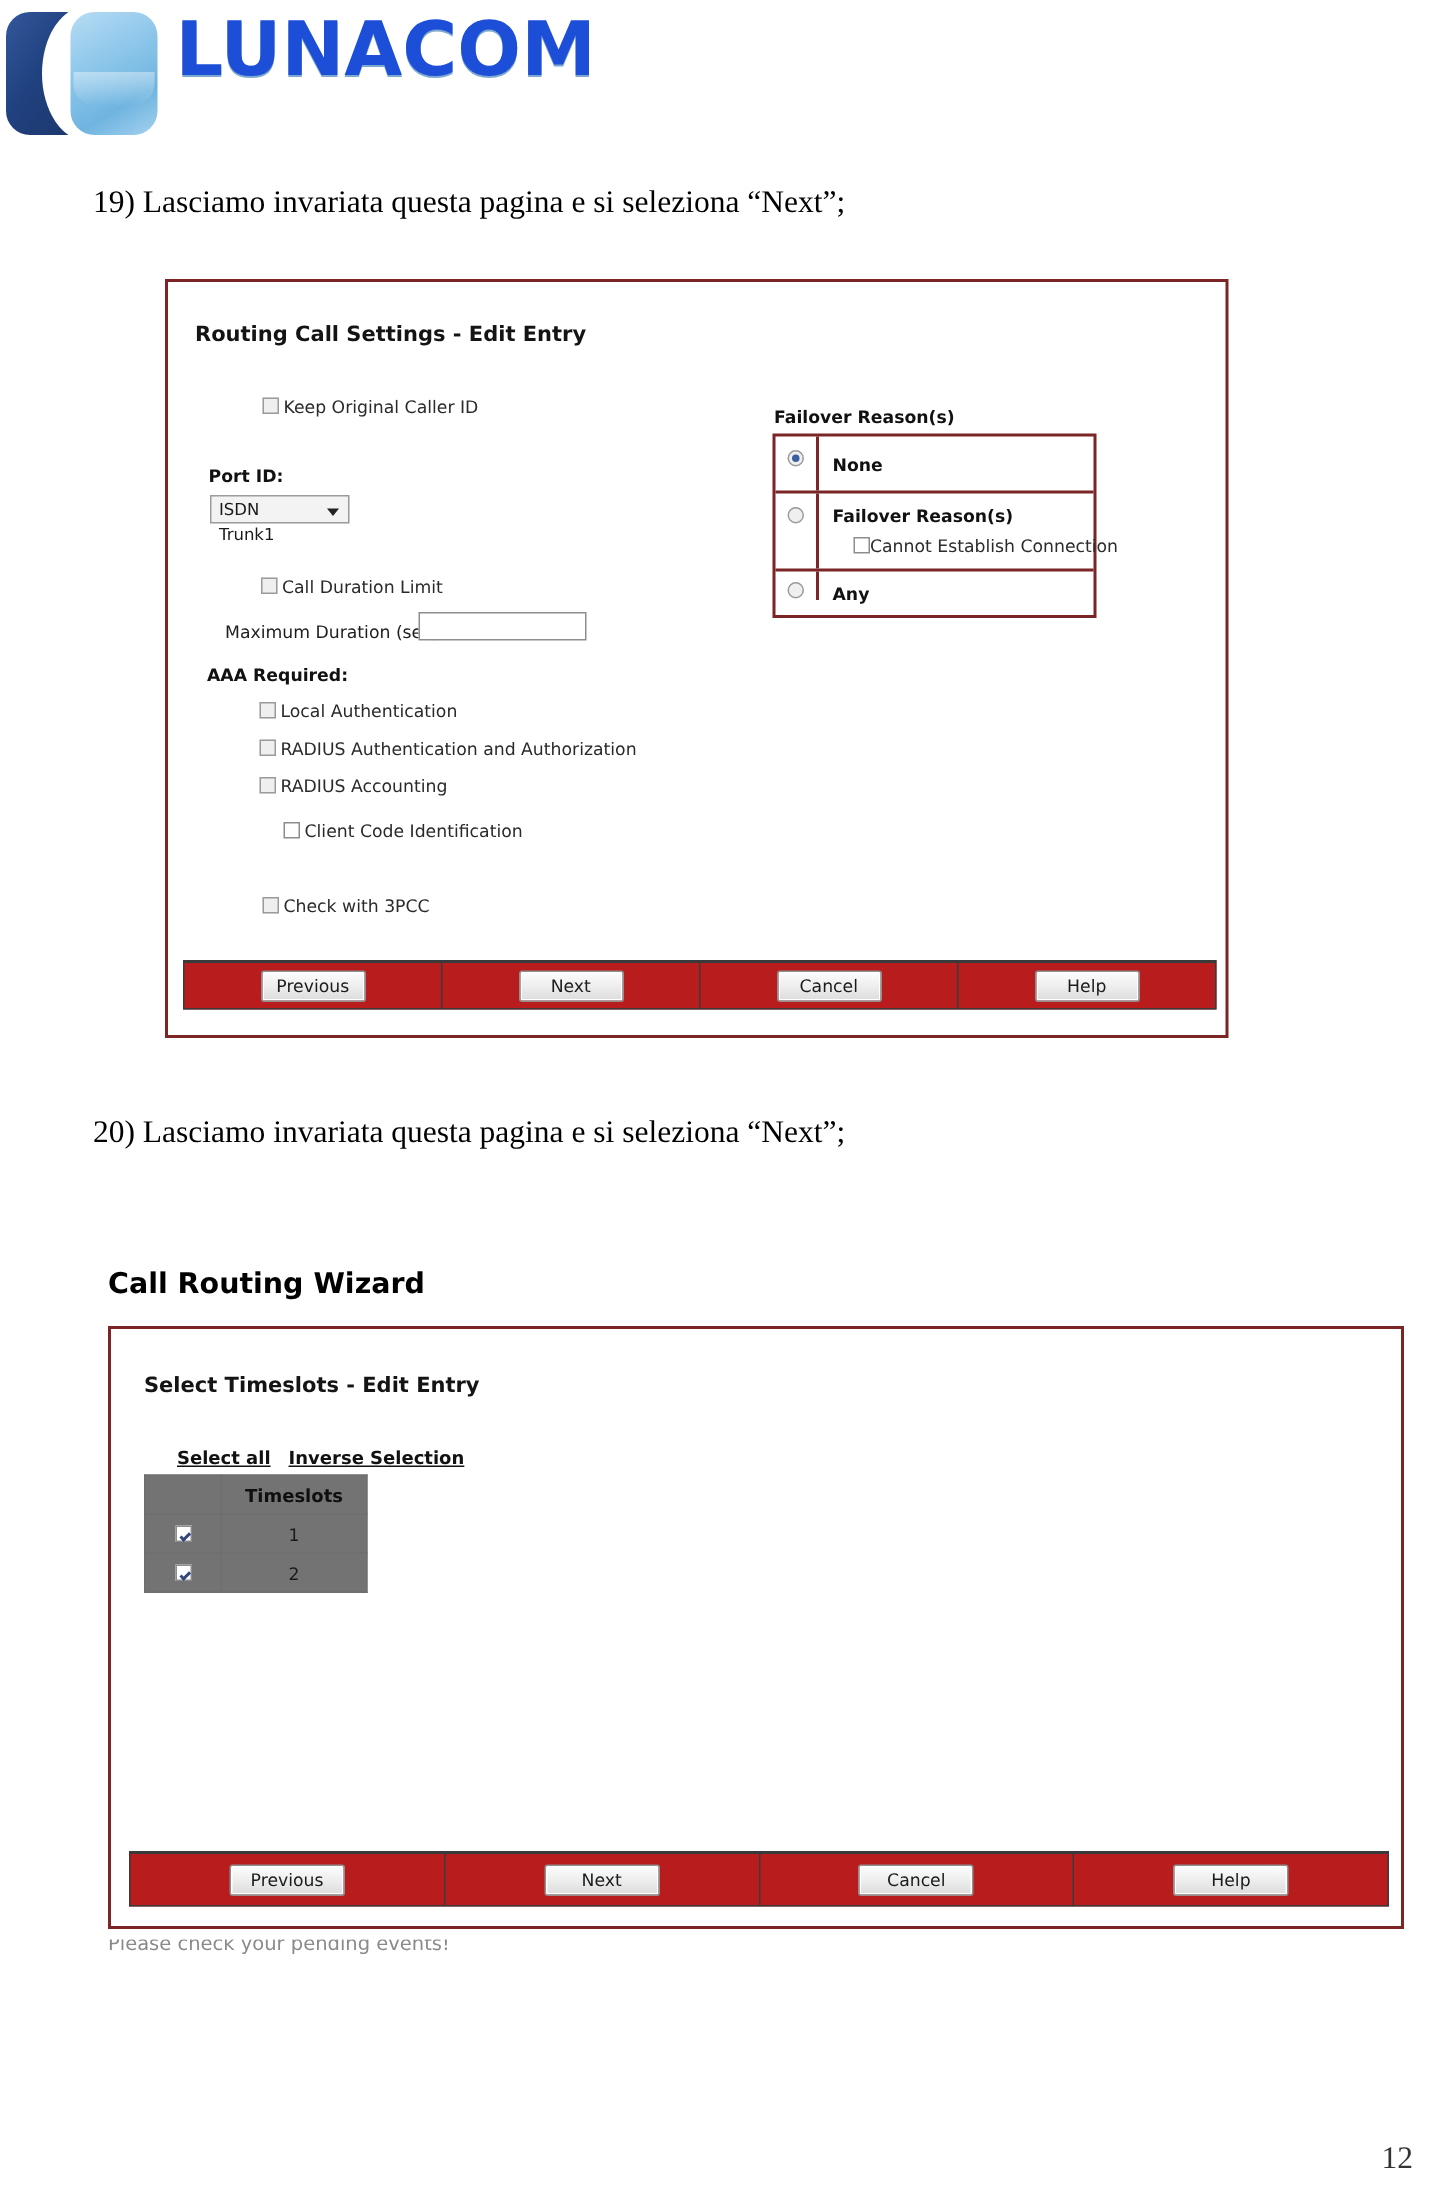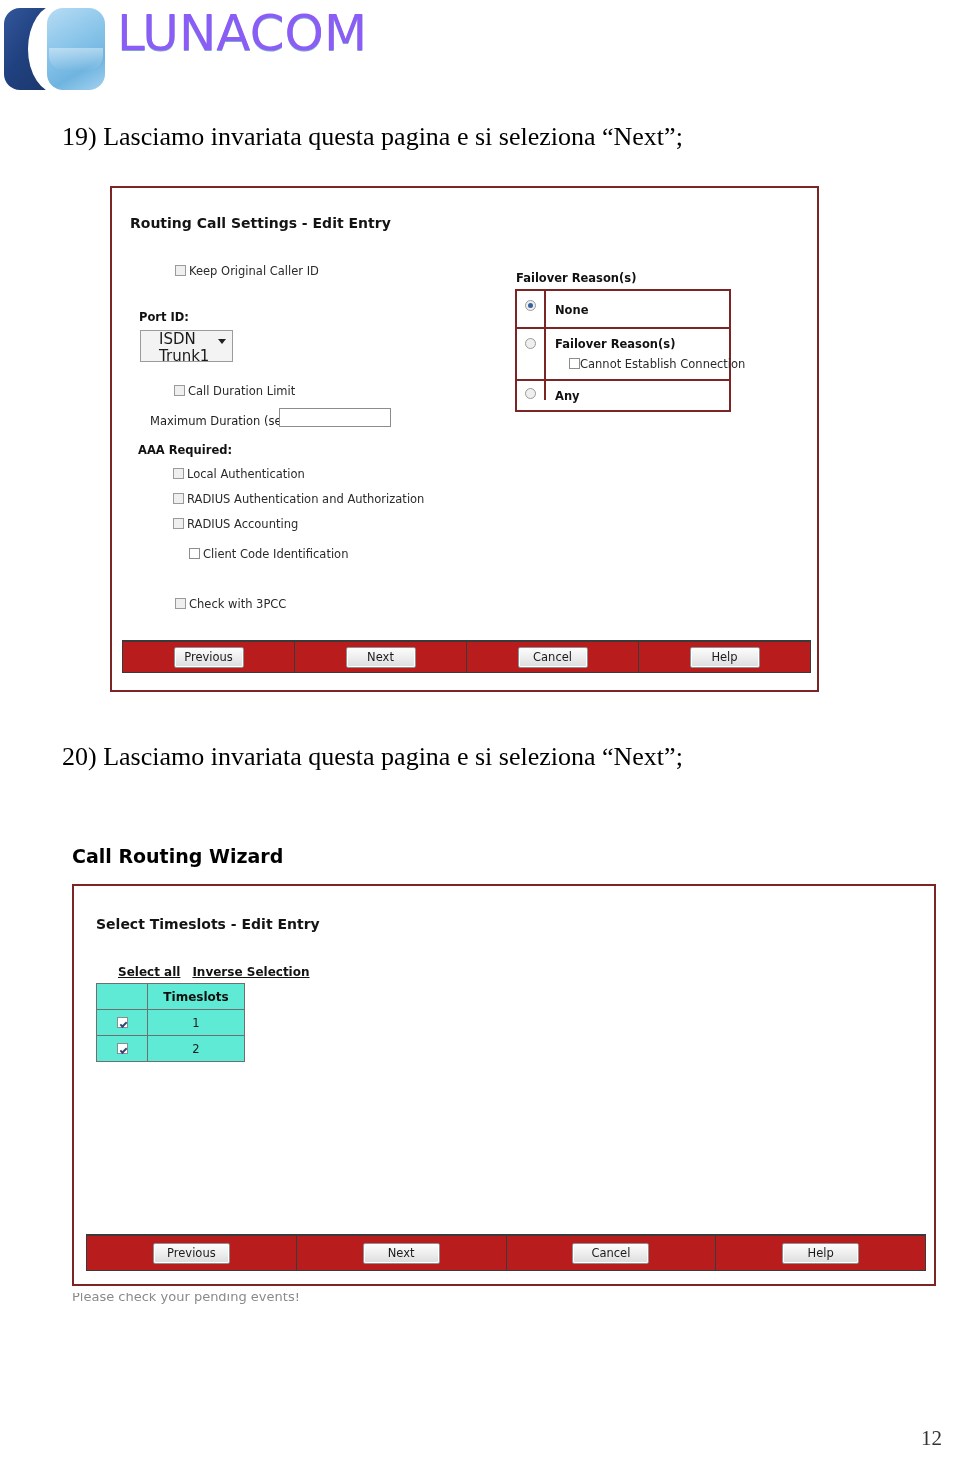"LUNACOM" .logo-word { color: #8b5cf6 -> #1d4ed8; font-weight: 400 -> 700 }
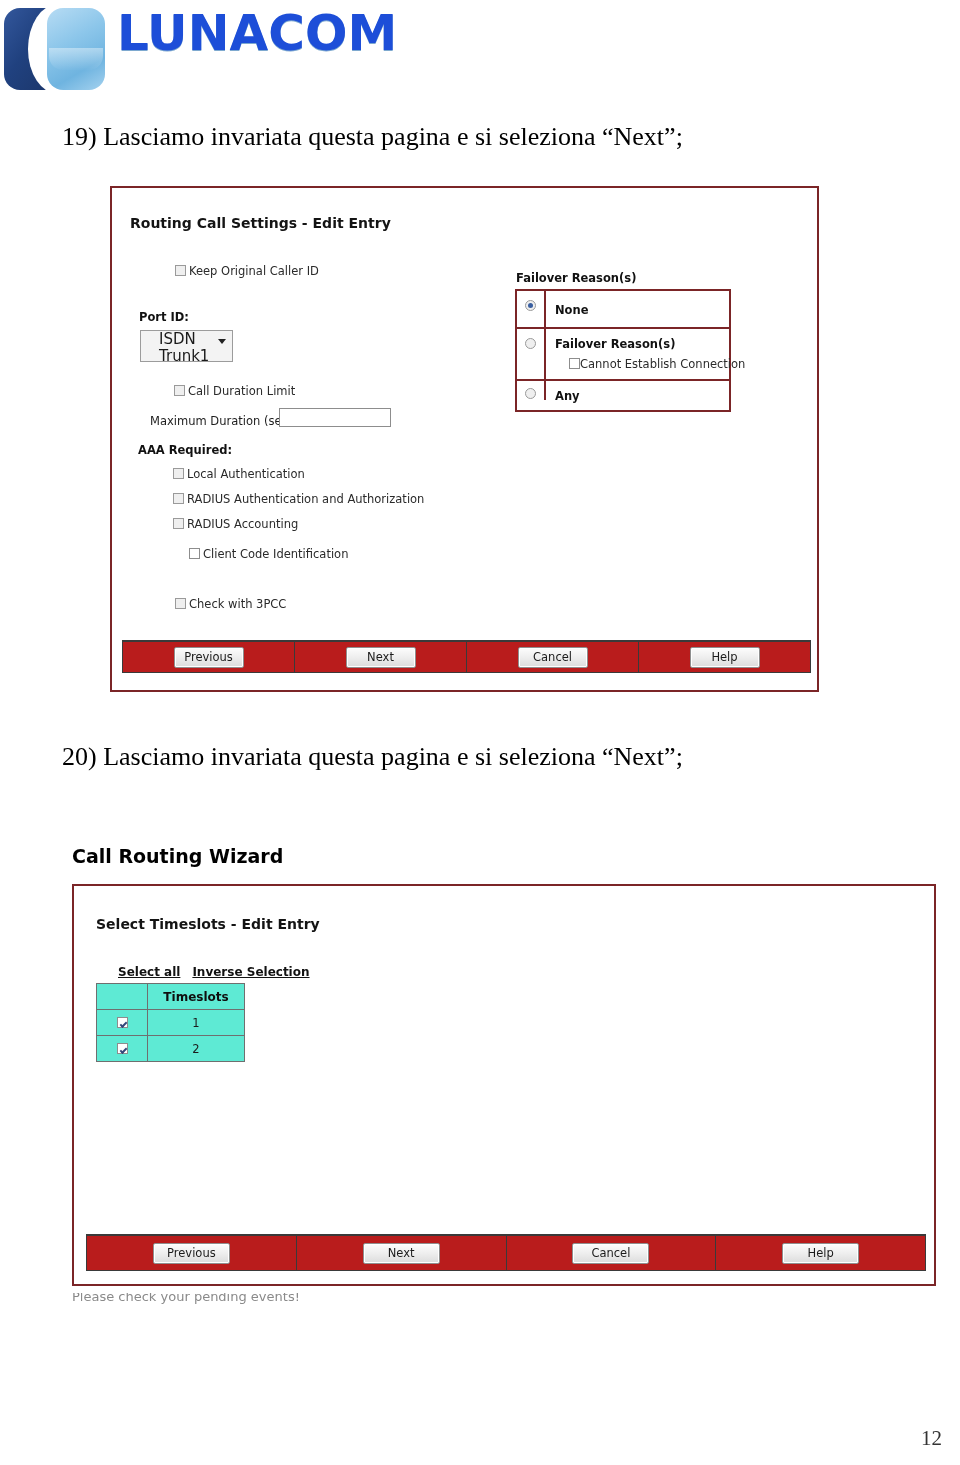"19) Lasciamo invariata questa pagina" .step-text { font-size: 26px -> 21px }
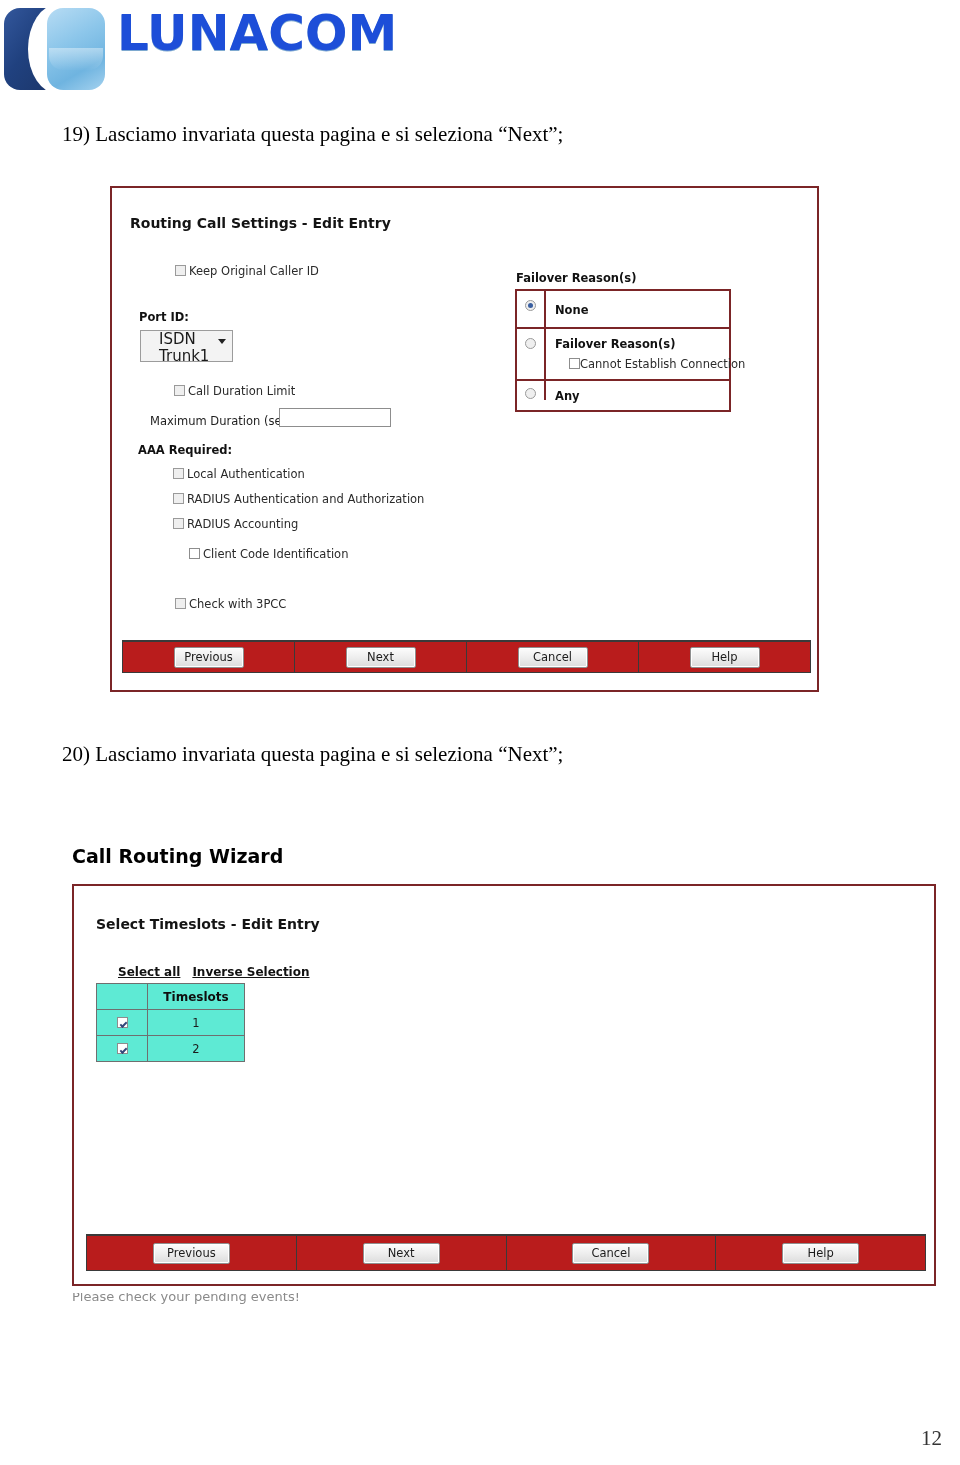"ISDN Trunk1" .select-box { font-size: 15px -> 11px; height: 32px -> 19px; padding-left: 18px -> 5px }
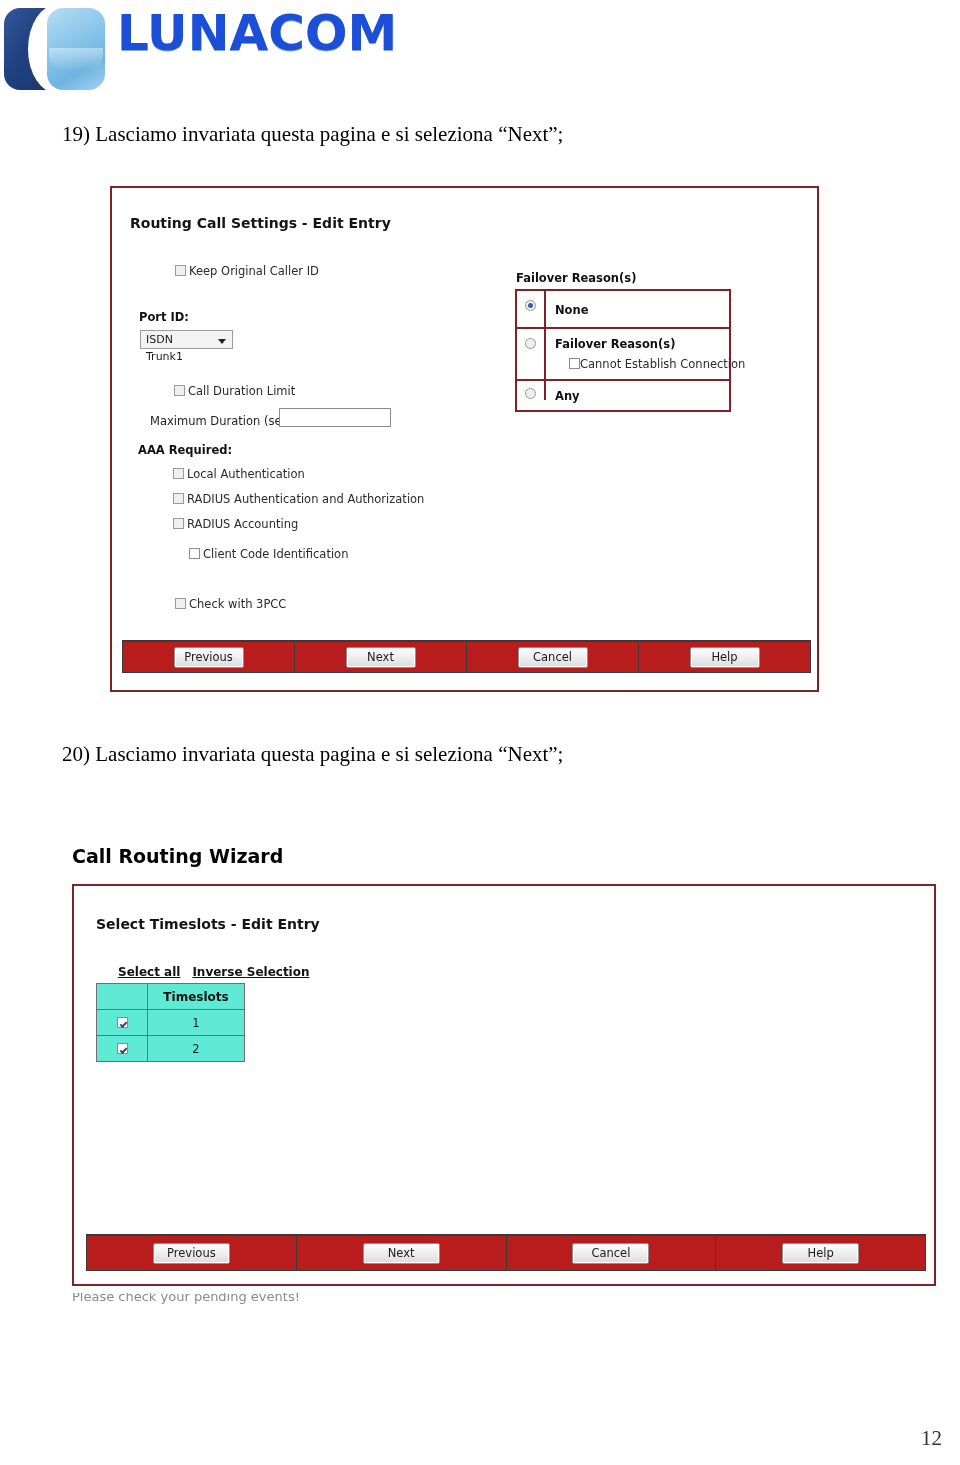"Timeslots" .ts-table { background: #5eead4 -> #737373 }
